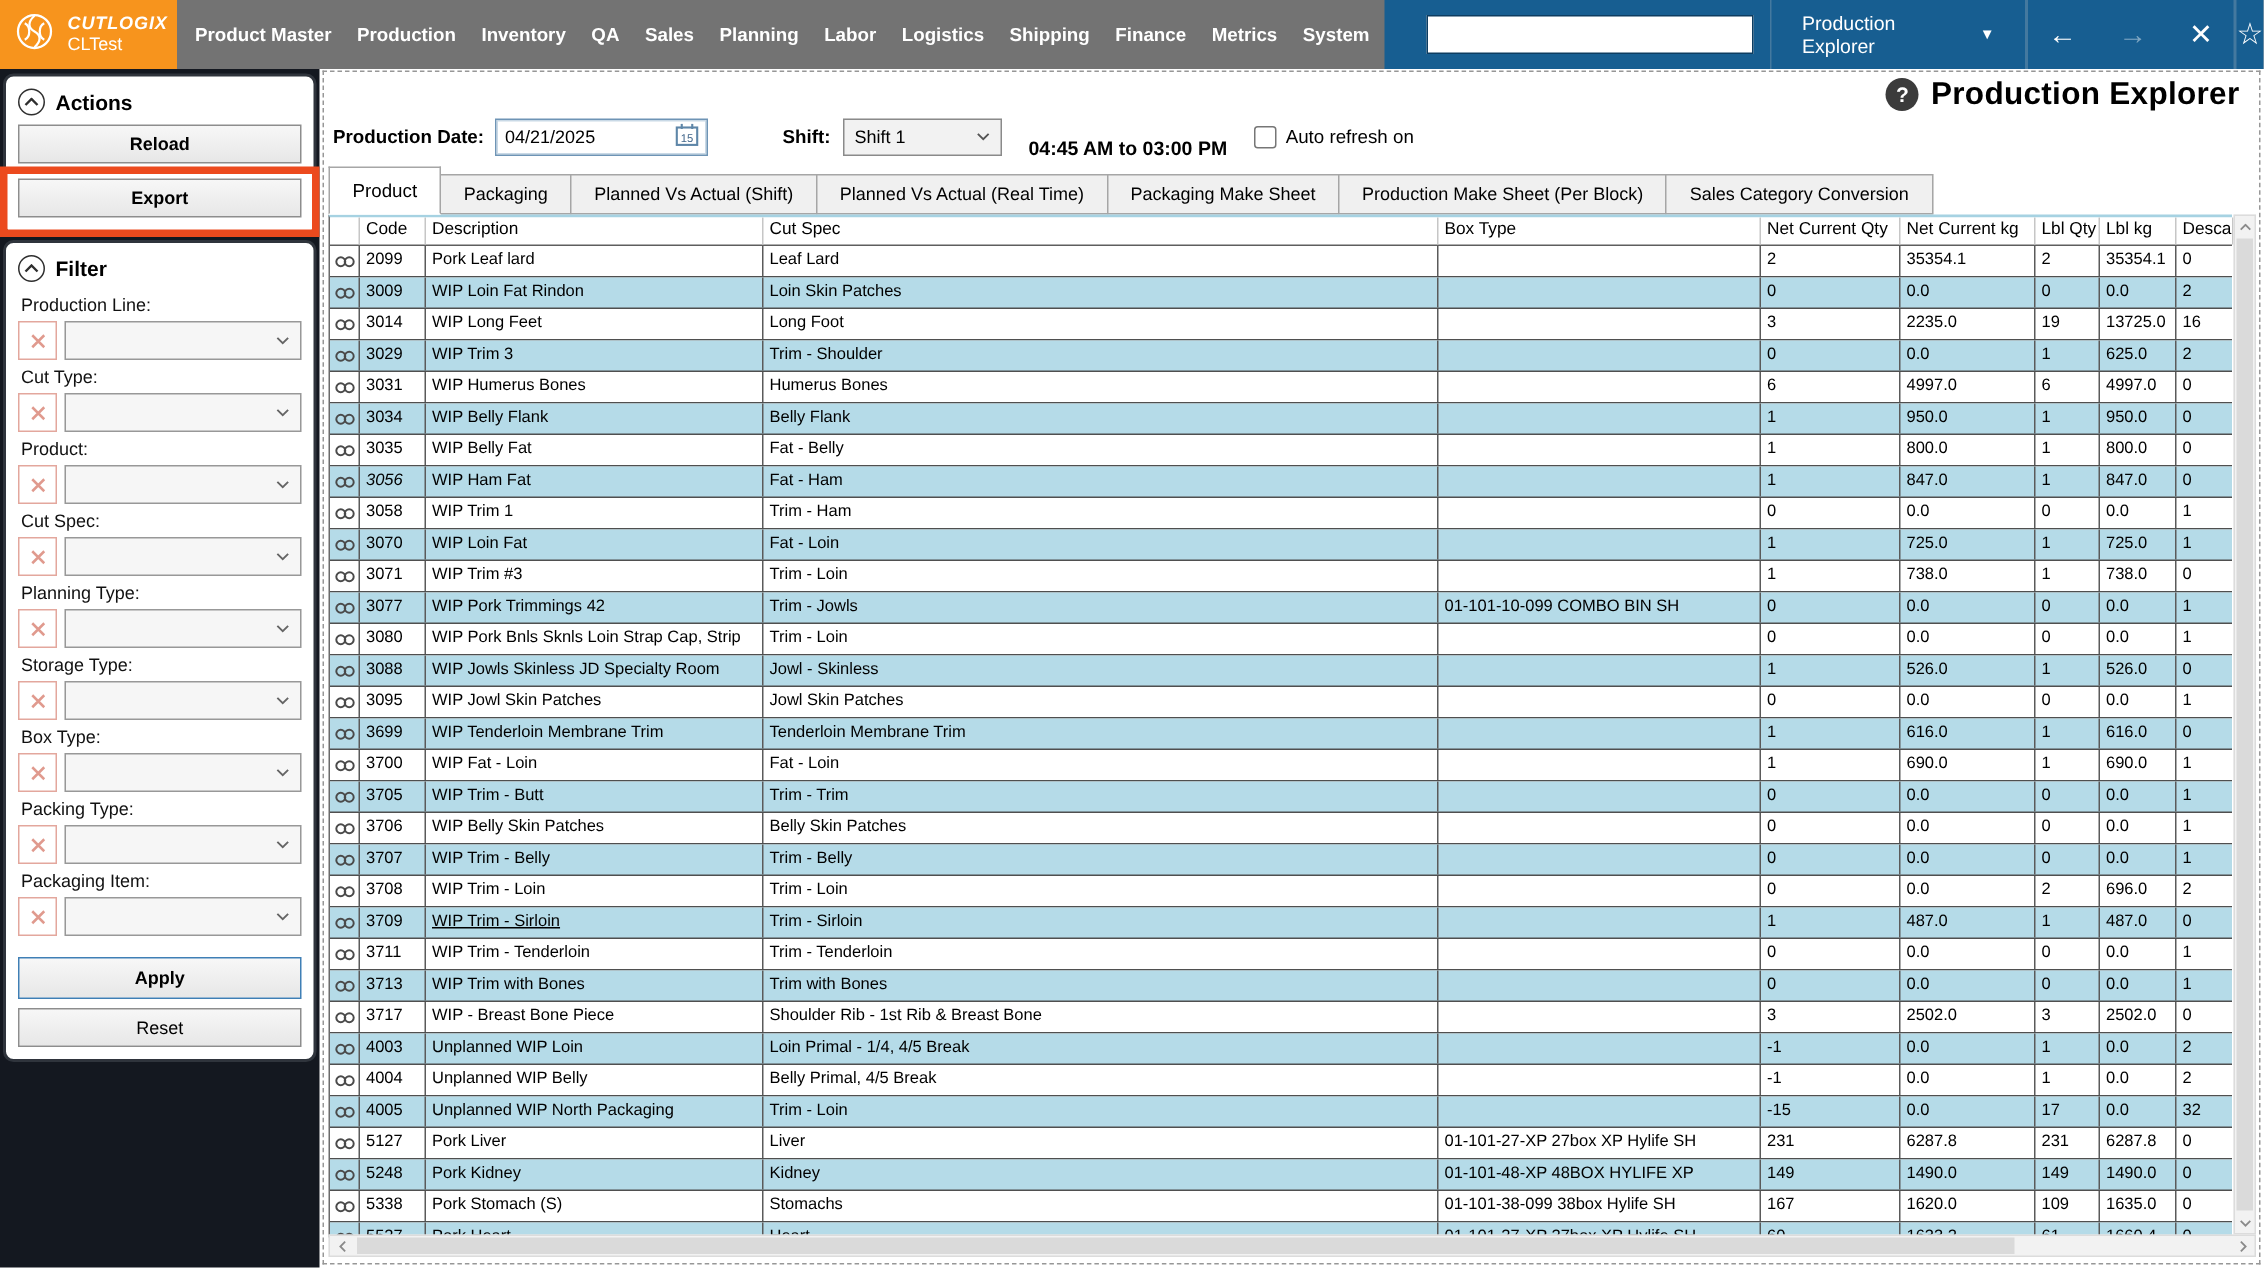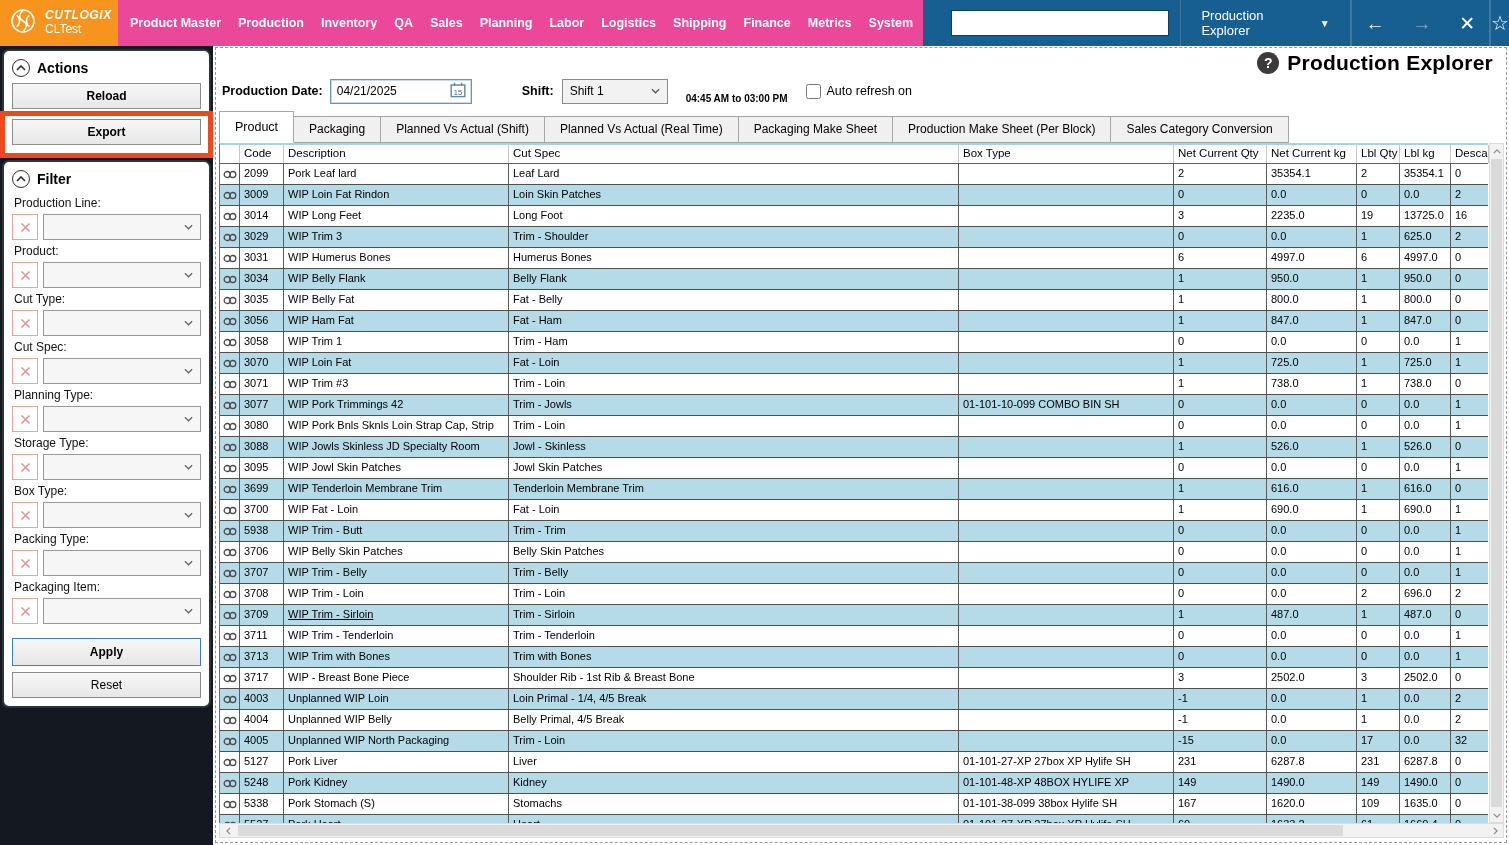"CUTLOGIX" .topbar { background: #ec4899 -> #737373 }
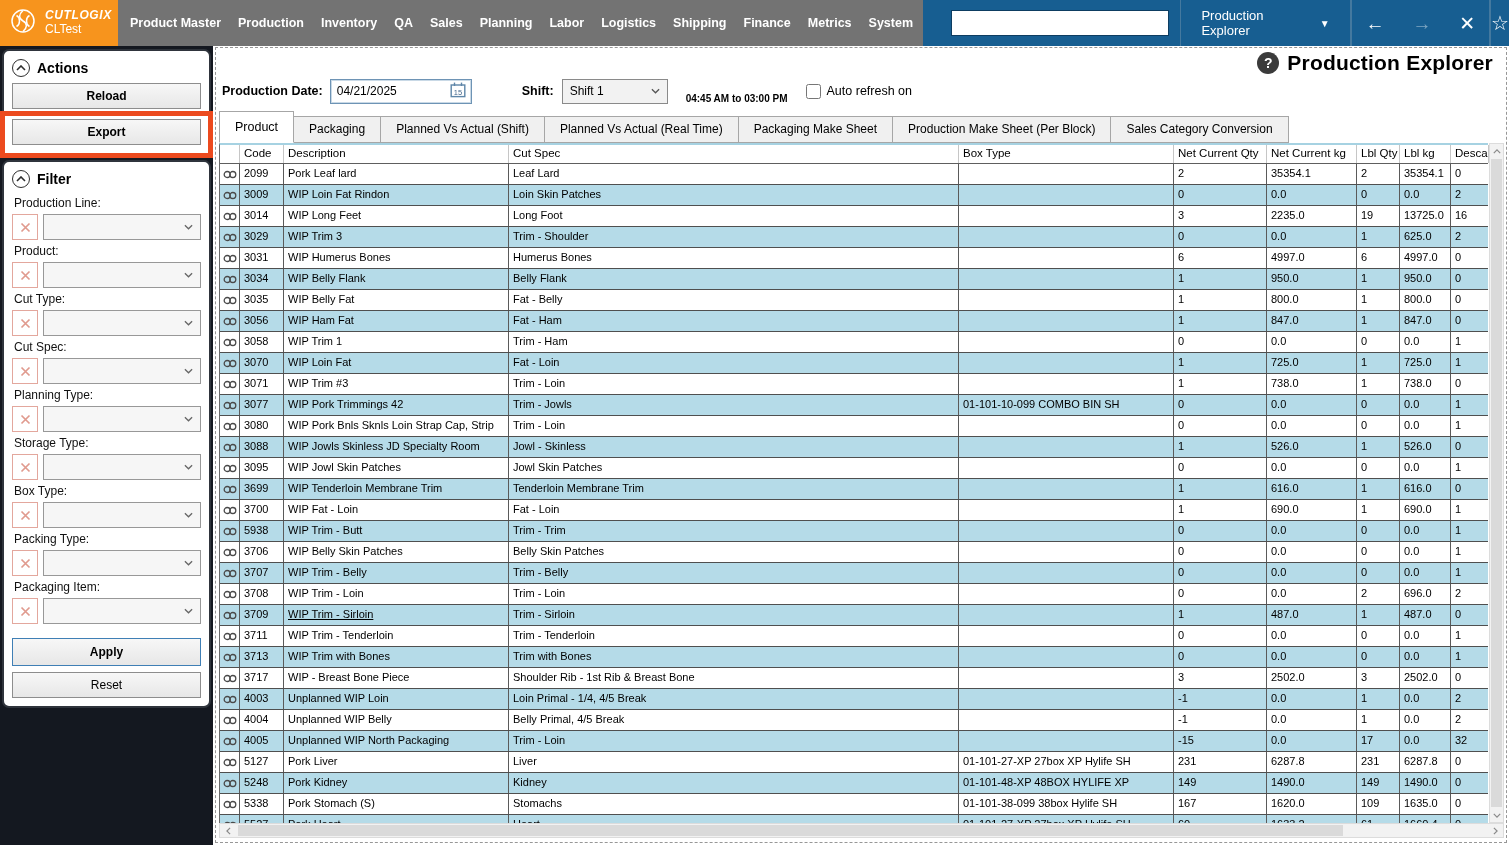"04:45 AM to 03:00 PM" .time-range { font-size: 10px -> 13px }
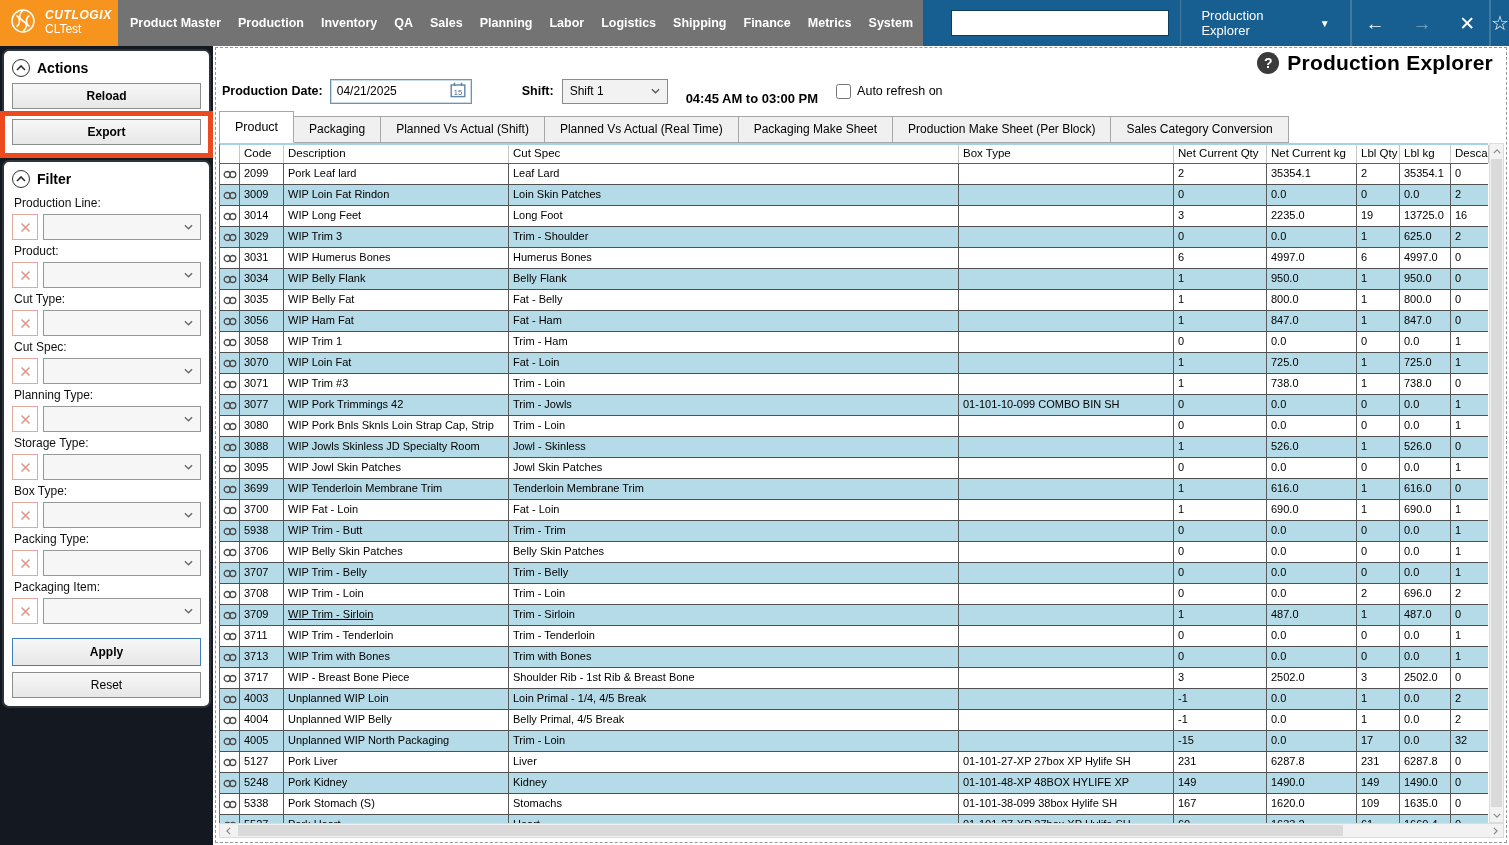"Product:" div.filter-group { order: before "Cut Type:" -> after "Cut Type:" }
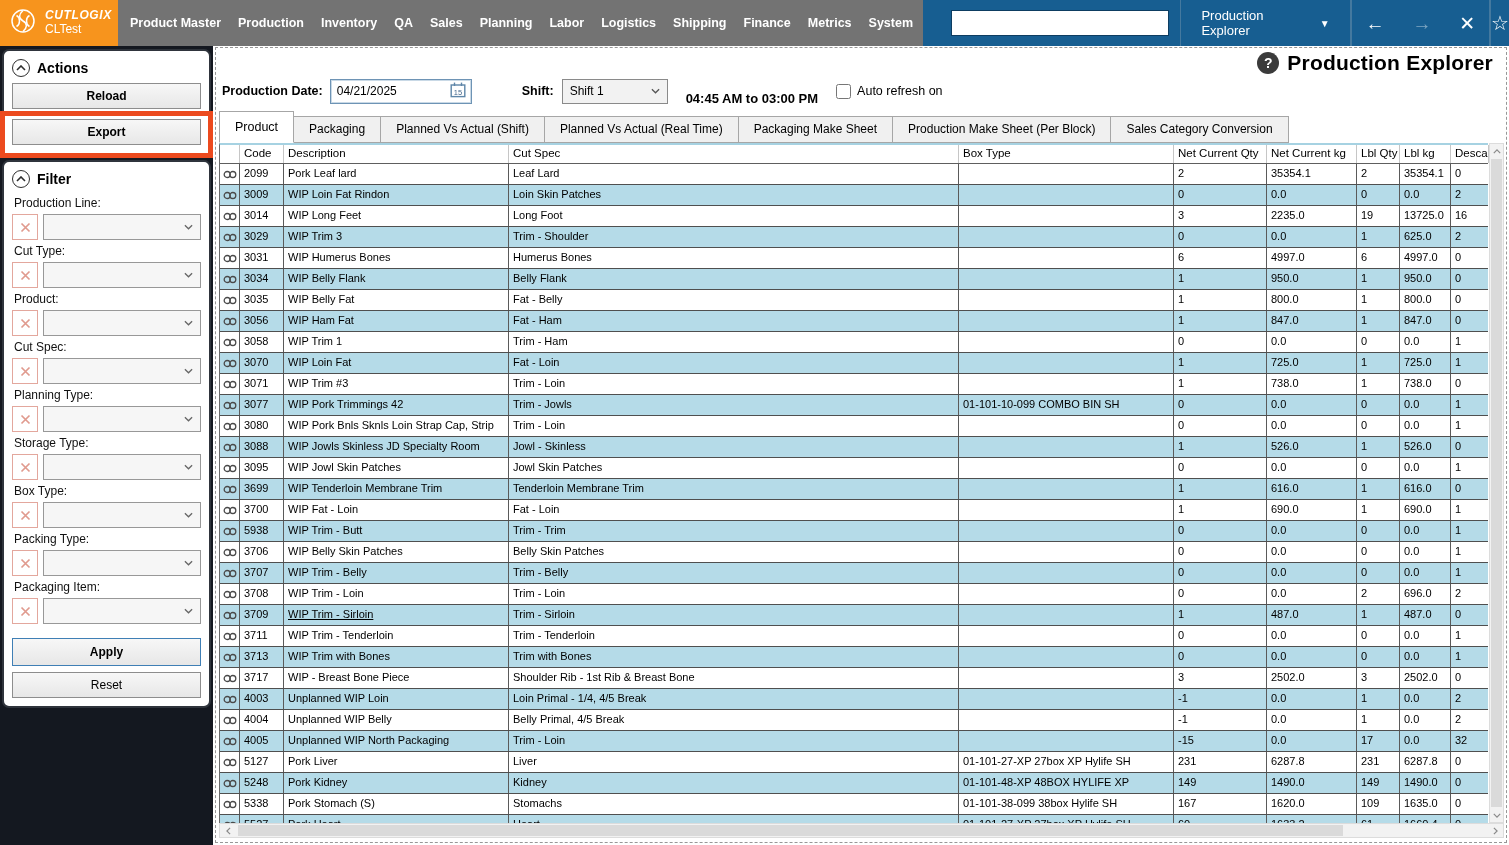"3056" div.cell { font-style: none -> italic }
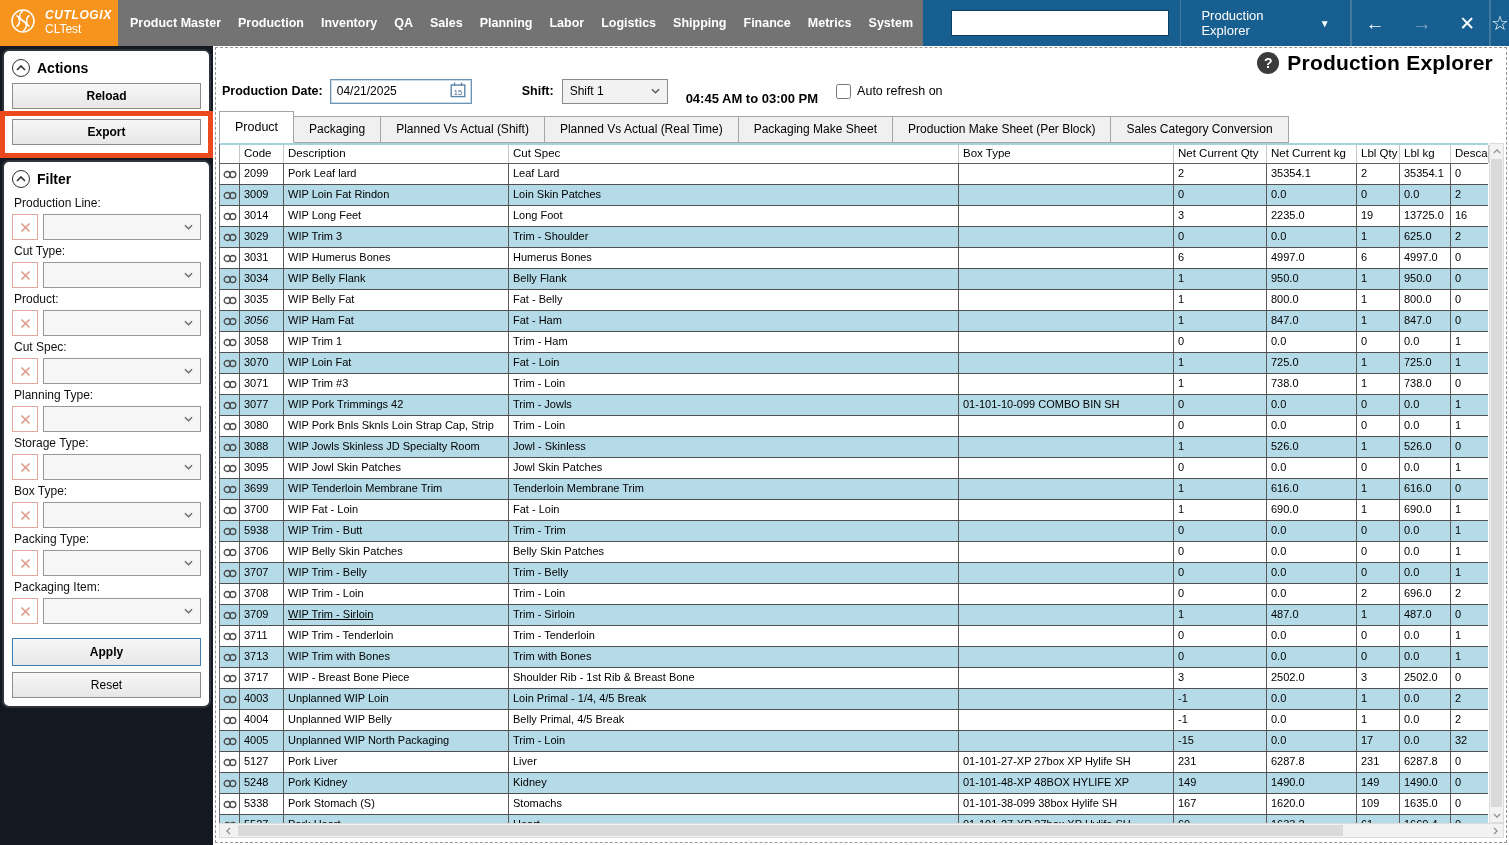"5938" div.cell { text: 5938 -> 3705 }
